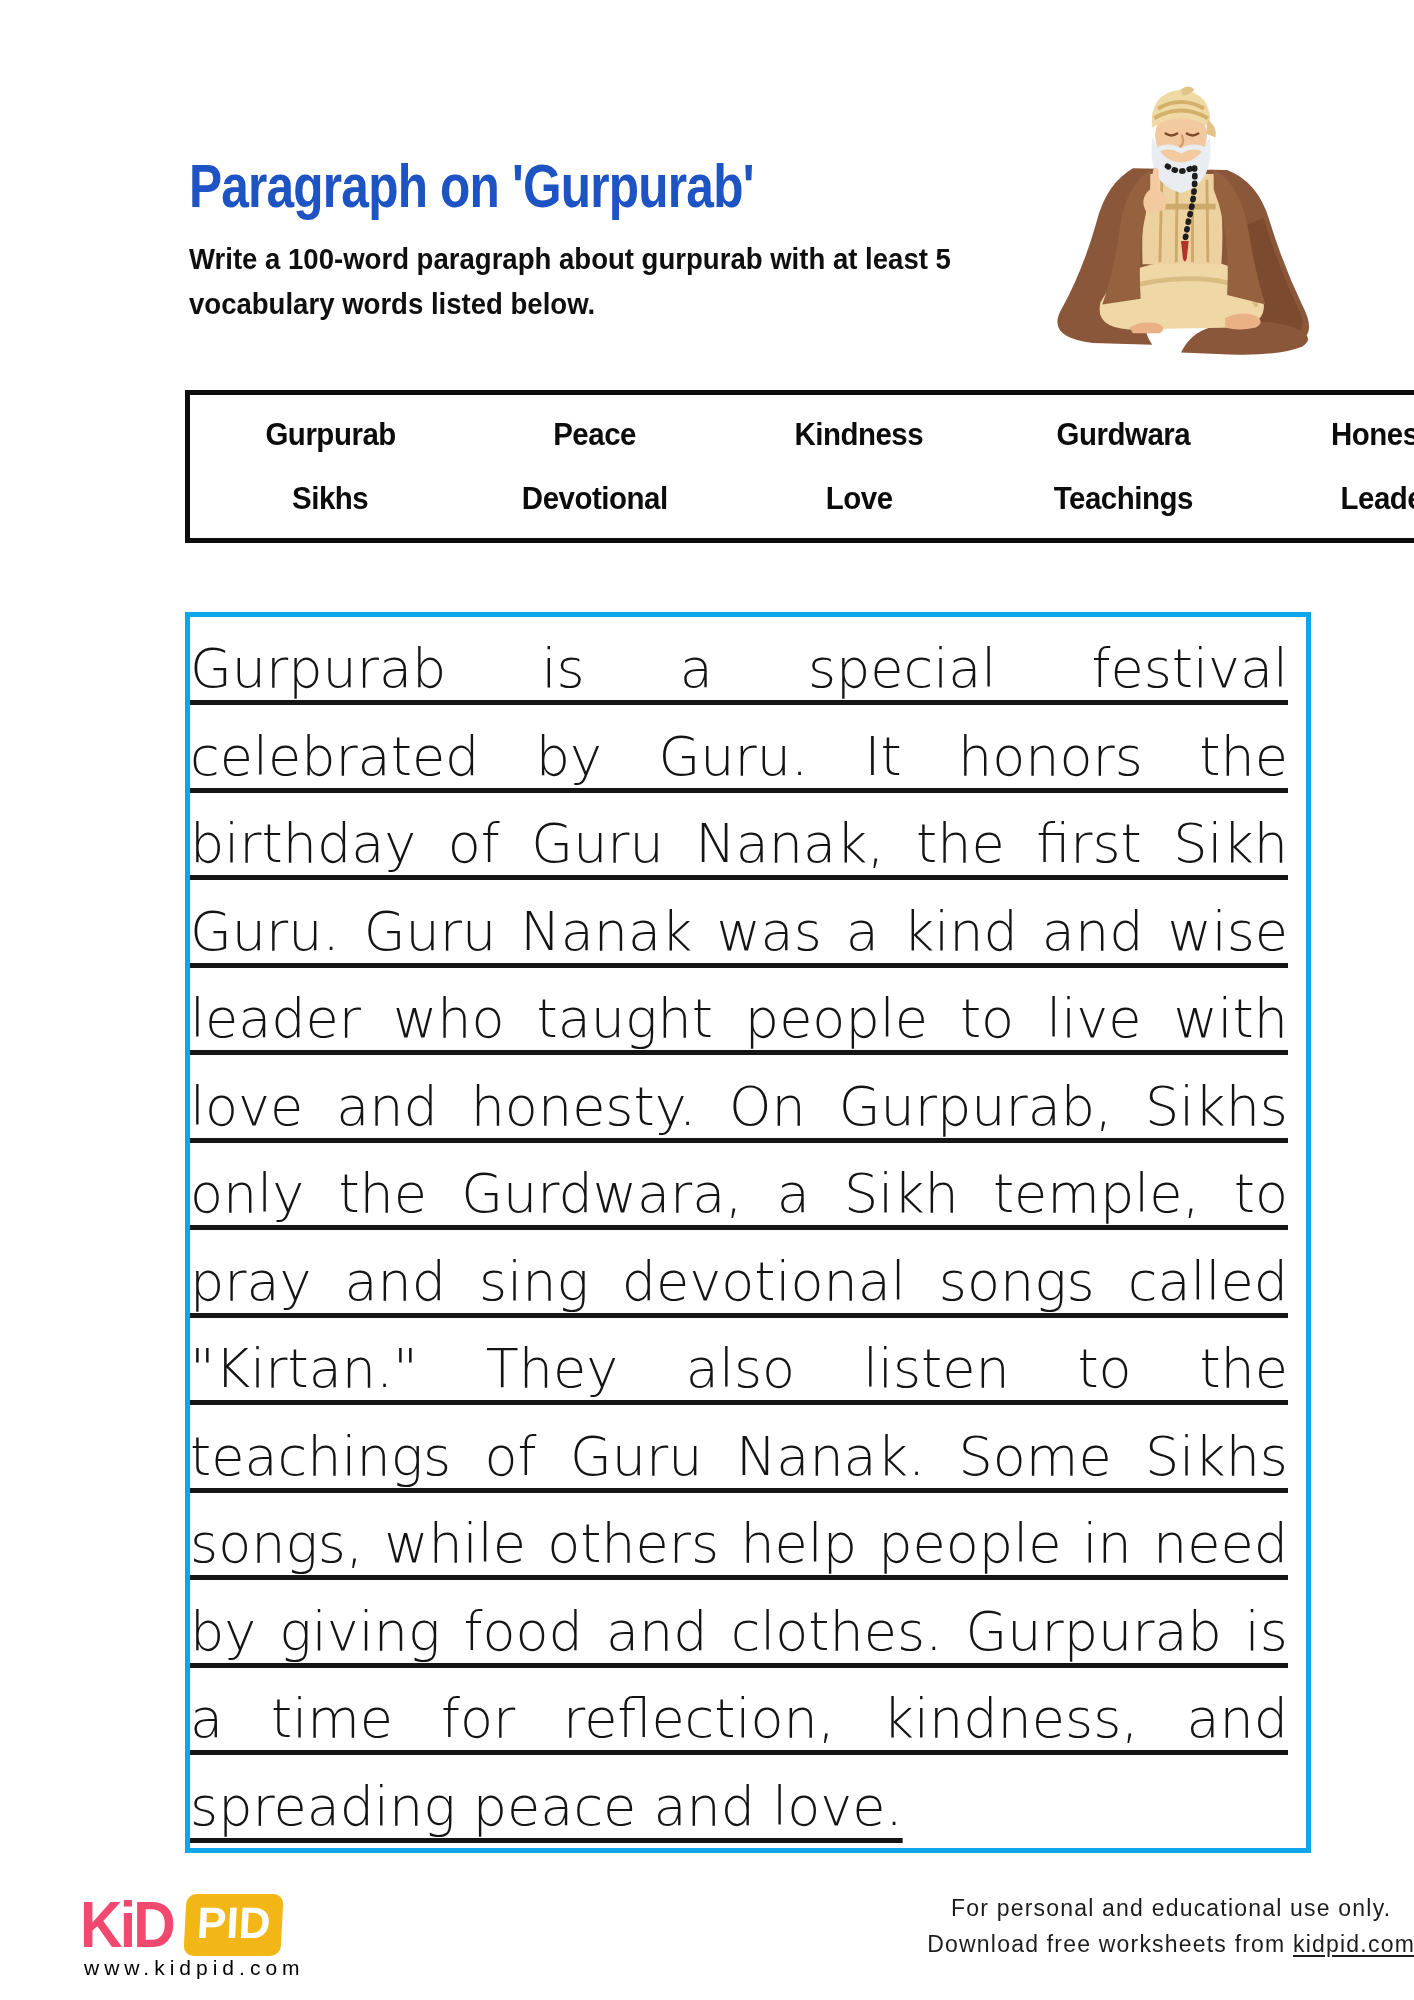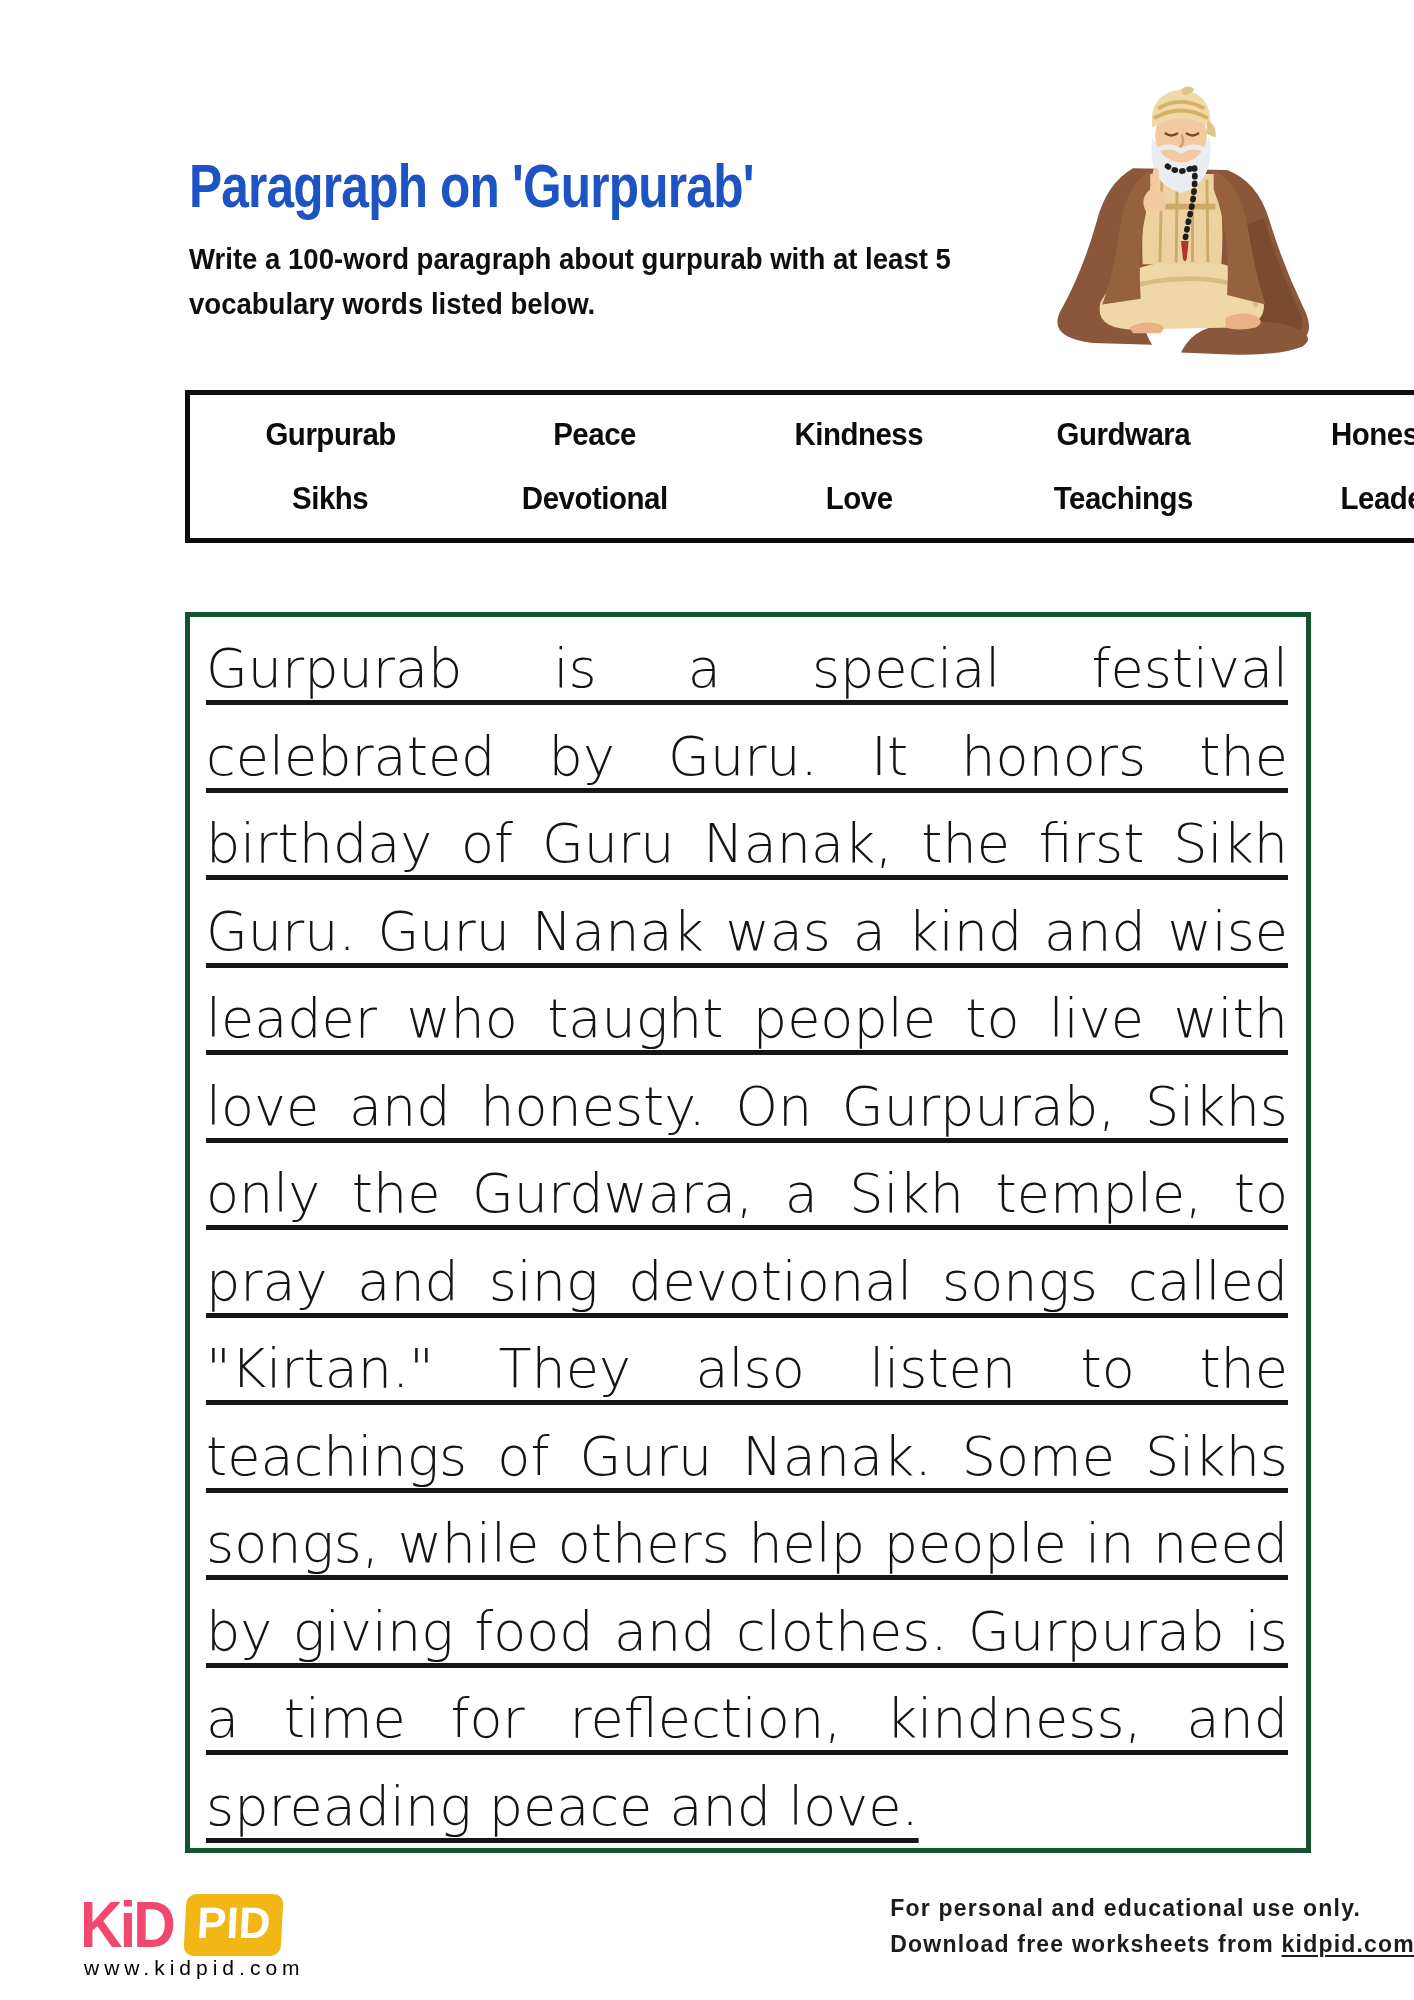"Gurpurab is a special festival" .para-box { border: 5px solid #14532d -> 5px solid #0ea5e9; padding: 8px 18px 0 16px -> 8px 18px 0 0 }
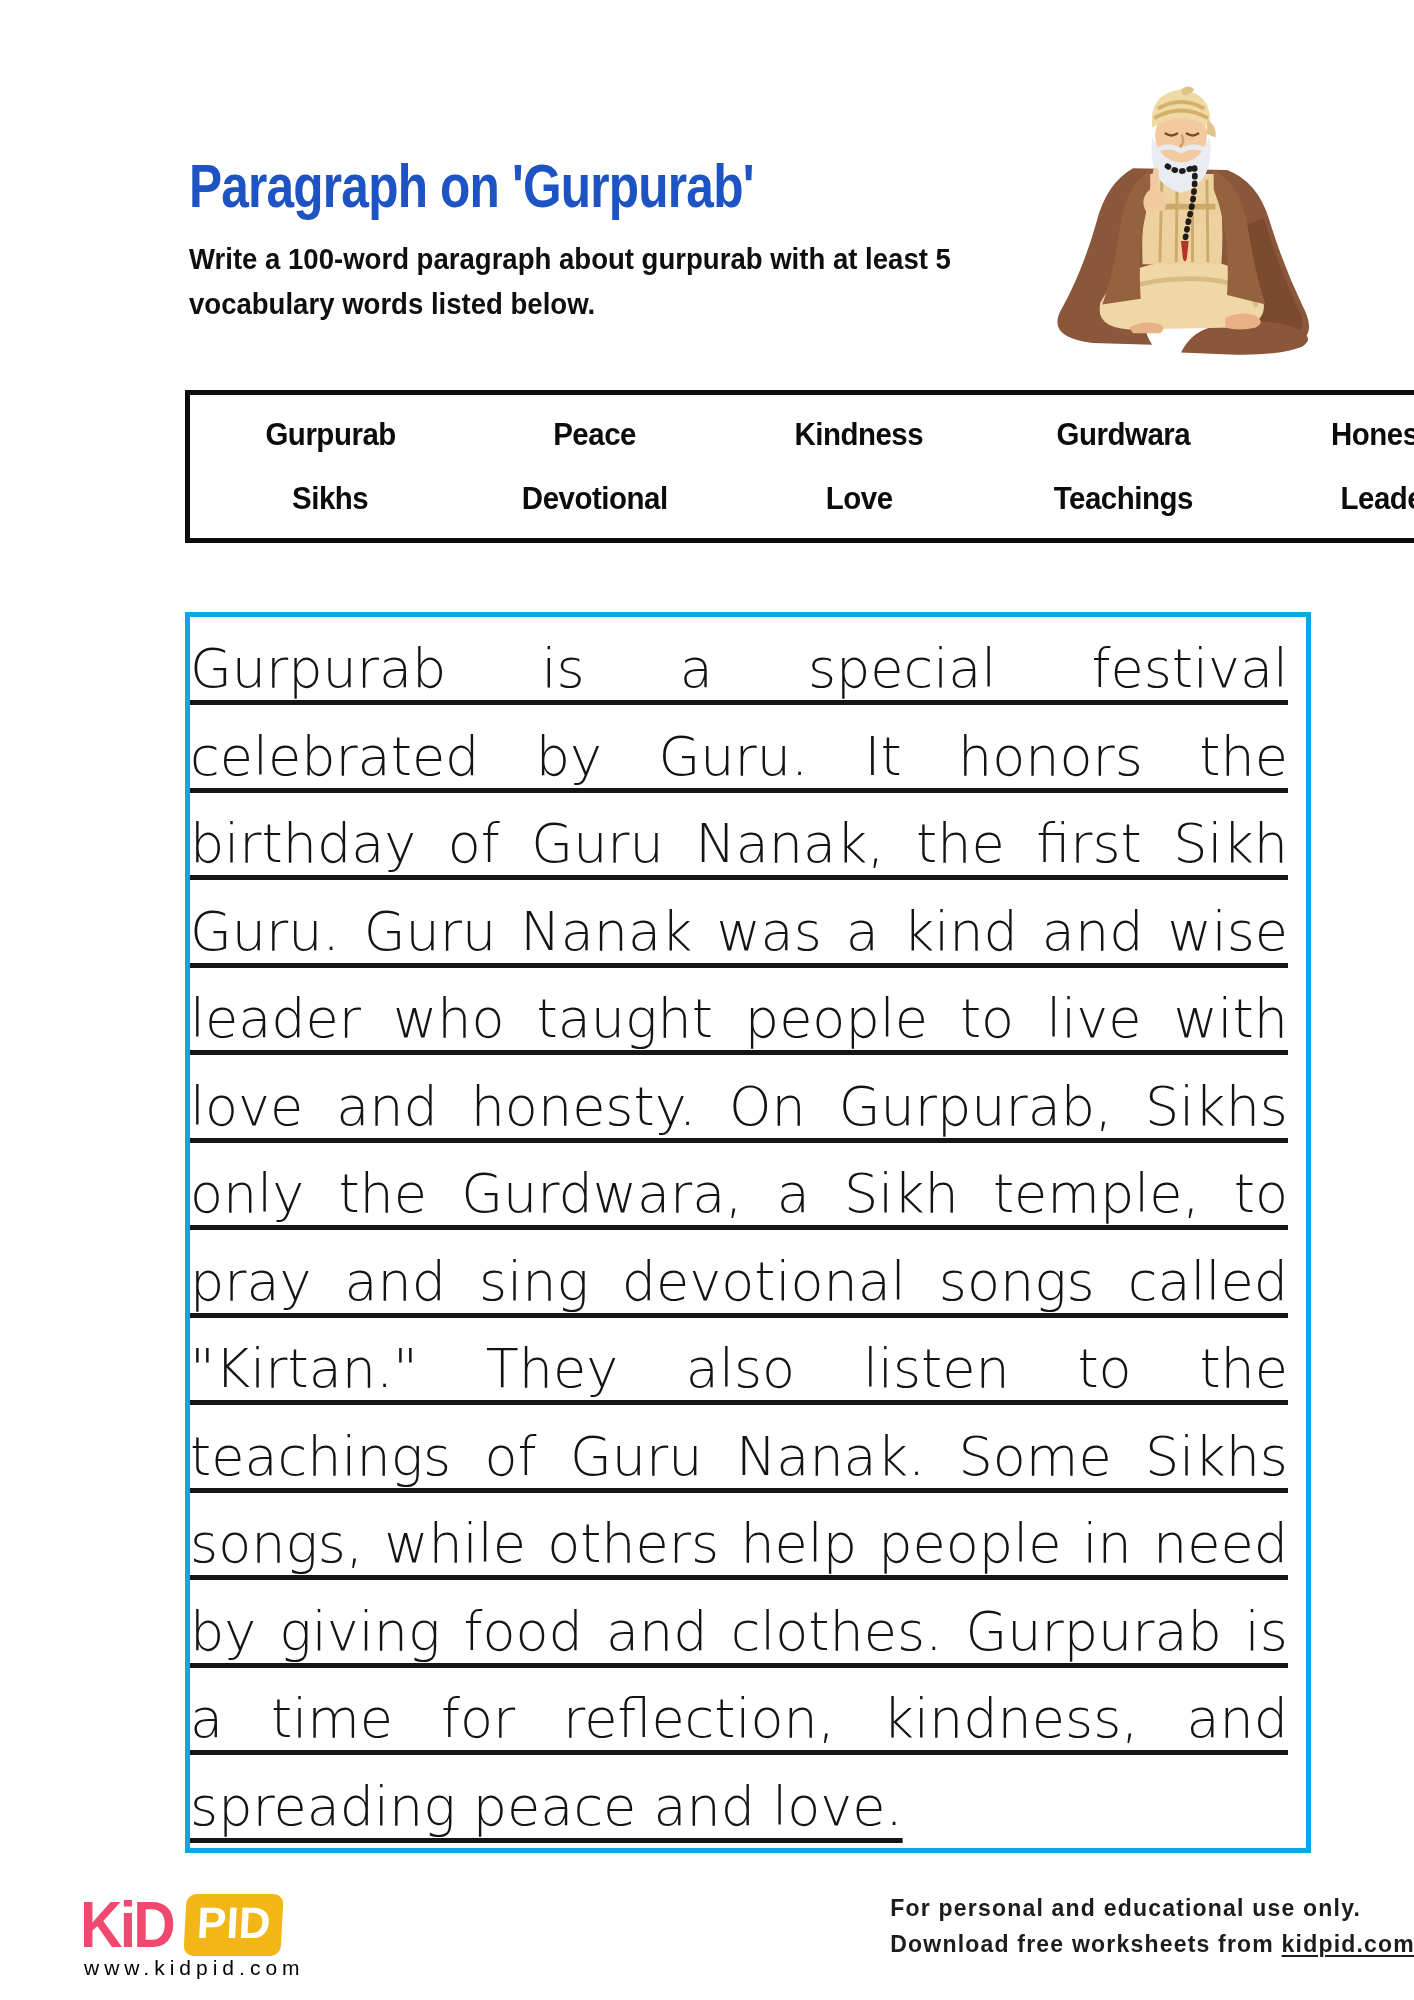"For personal and educational use" .footer-note { font-weight: 700 -> 400; text-align: left -> center }
